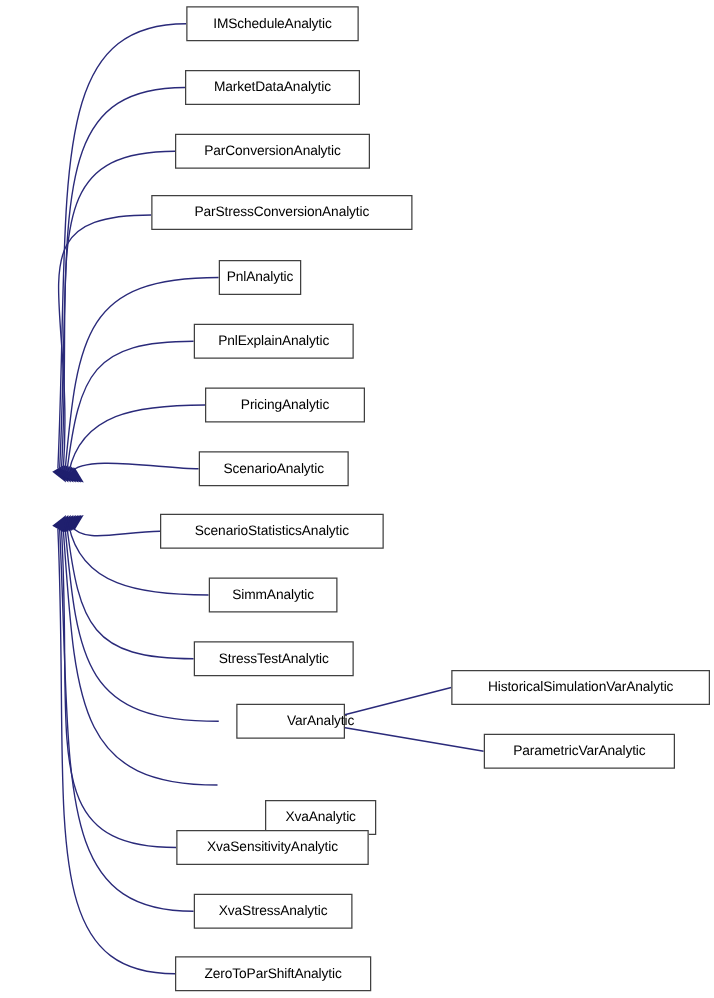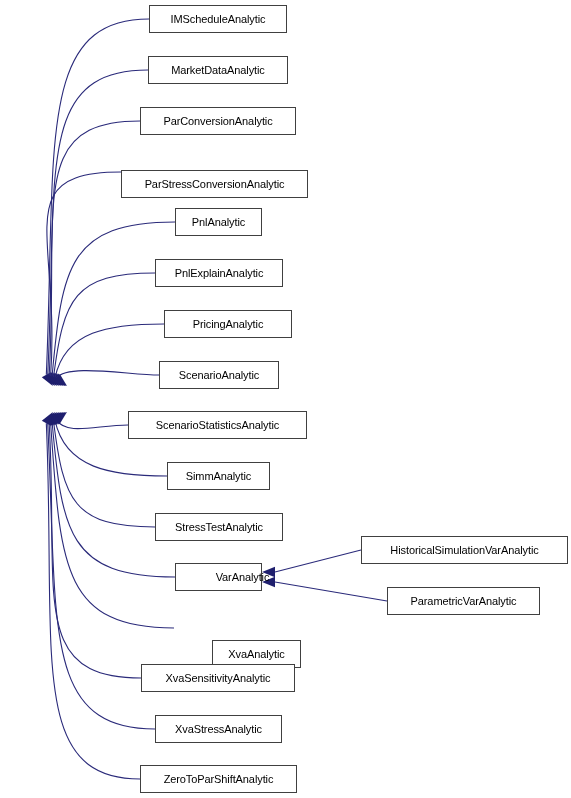"ParStressConversionAnalytic" div.class-node { top: 170px -> 156px; width: 187px -> 209px }
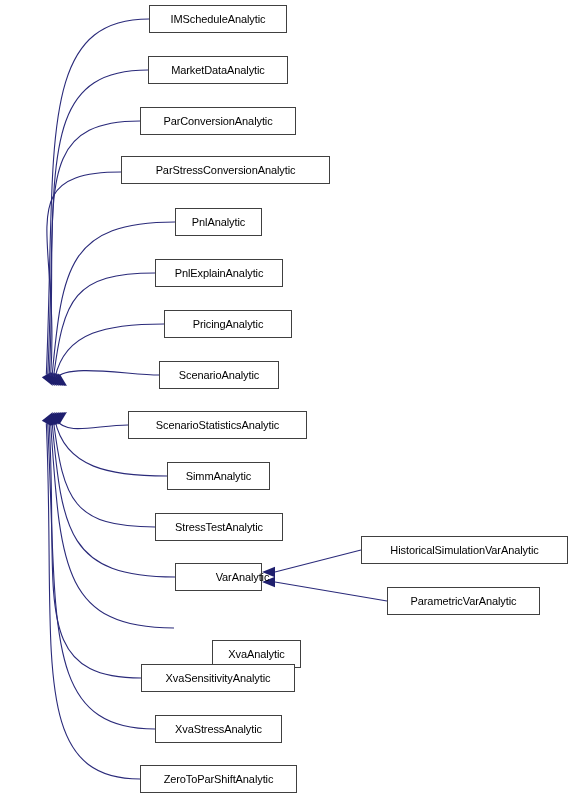"PnlAnalytic" div.class-node { width: 87px -> 66px }
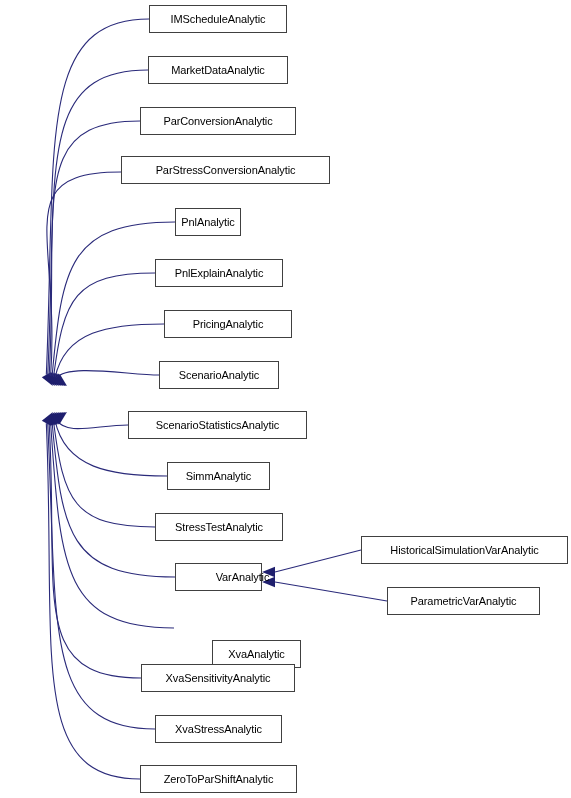"VarAnalytic" div.class-node { left: 175px -> 189px }
